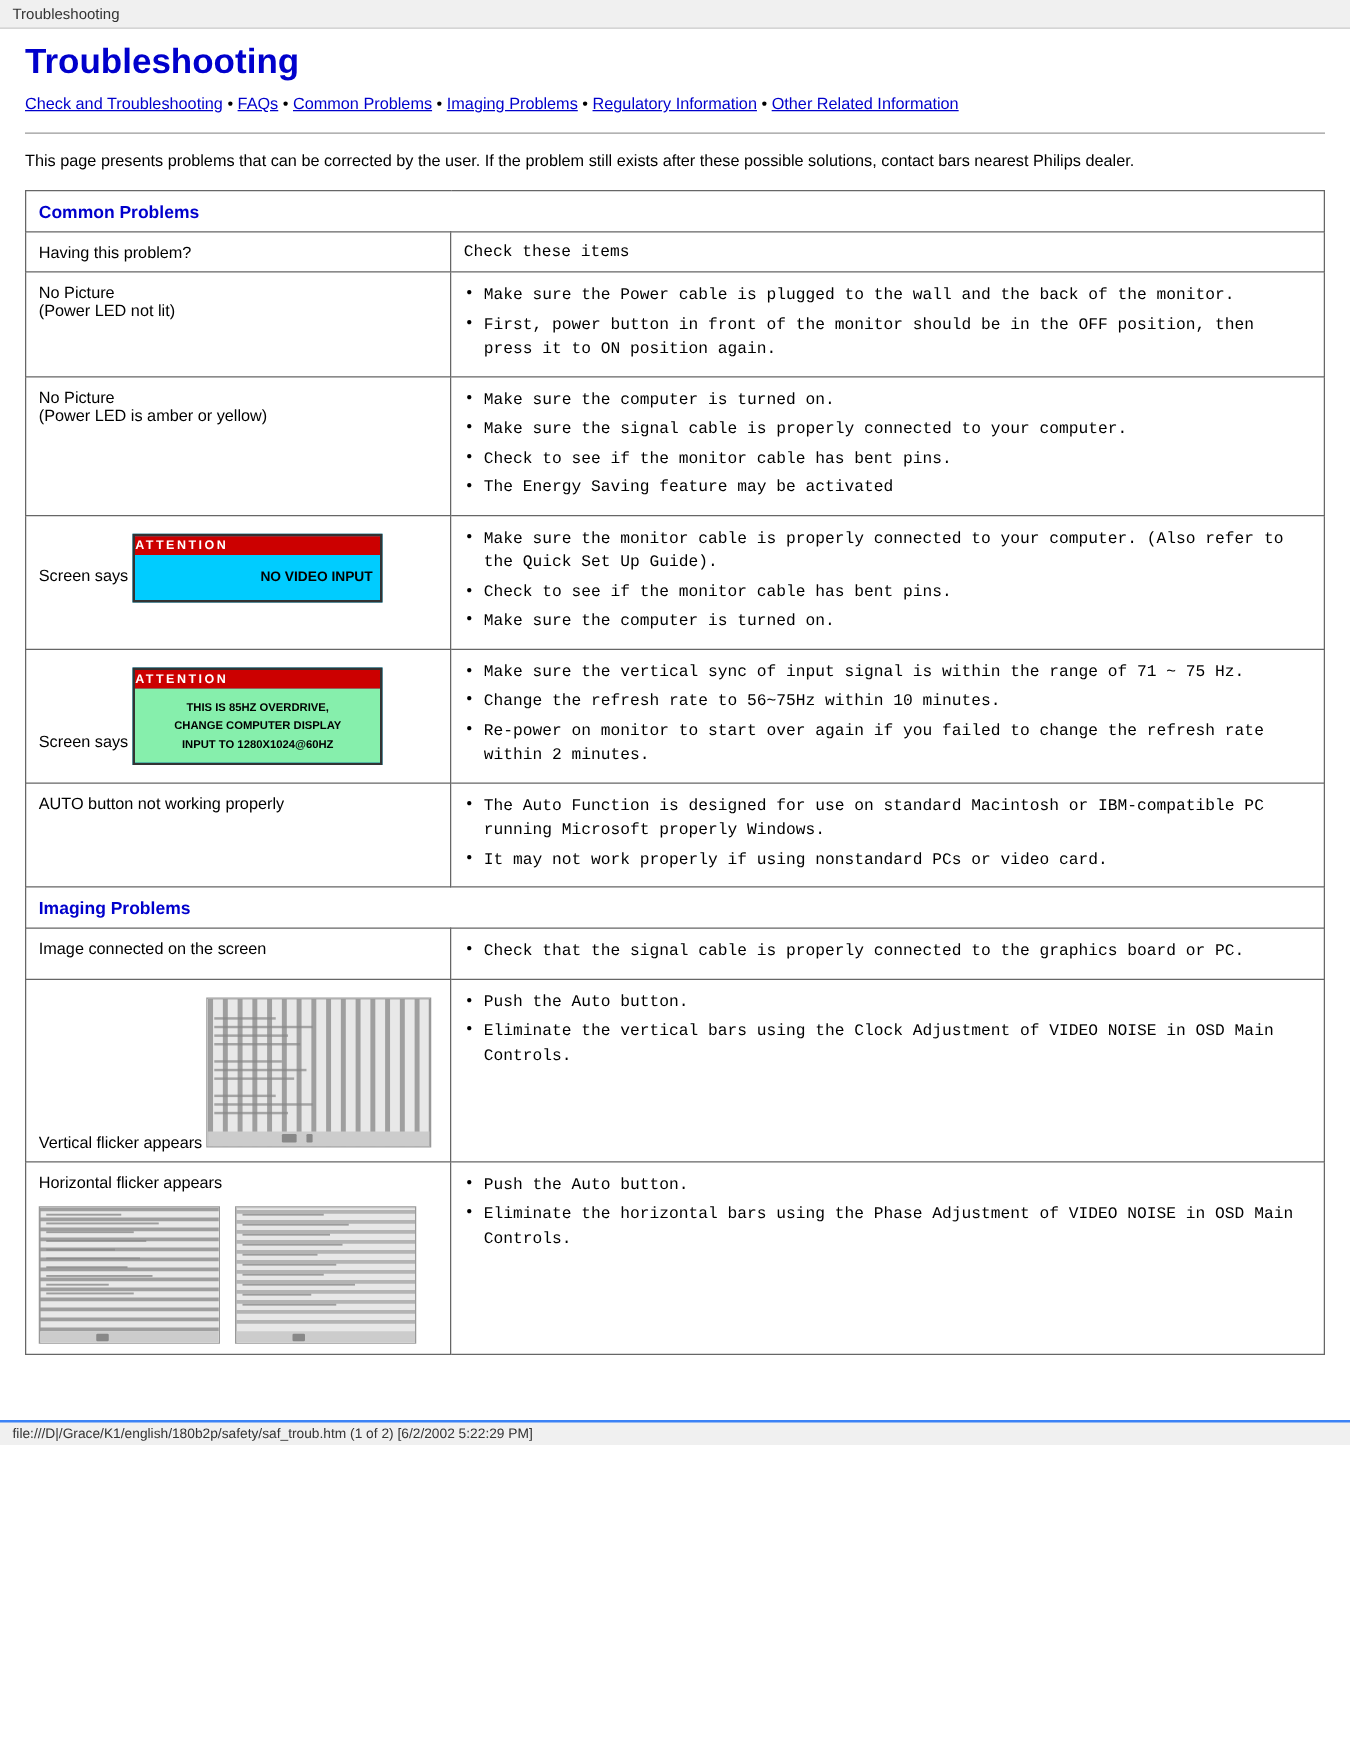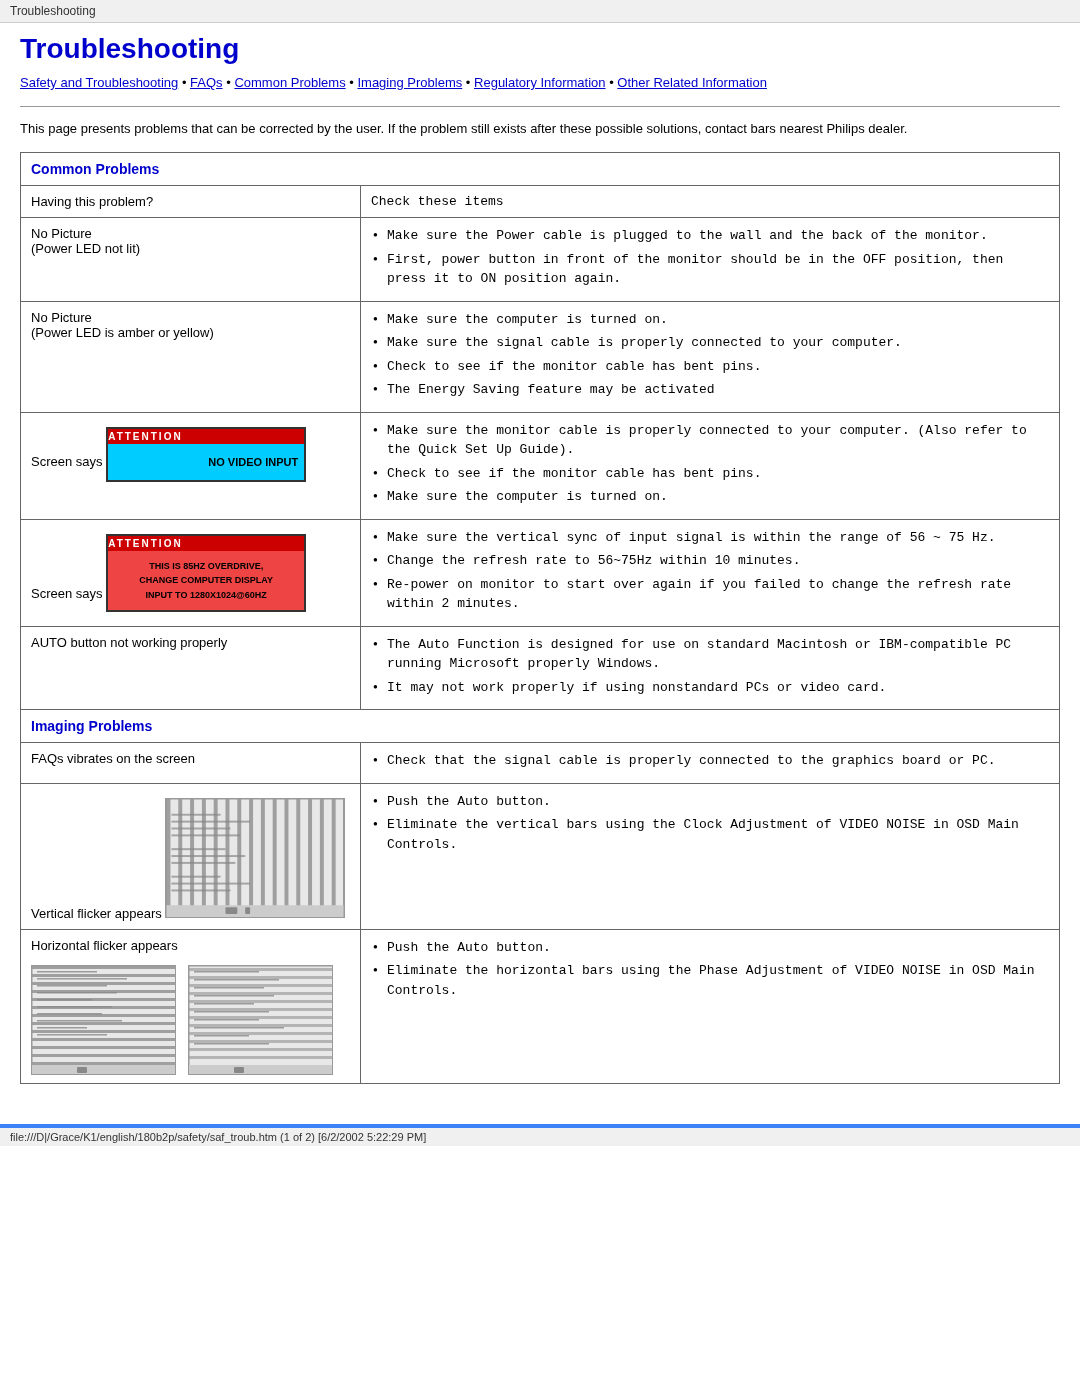"Safety and Troubleshooting" a { text: Safety -> Check }
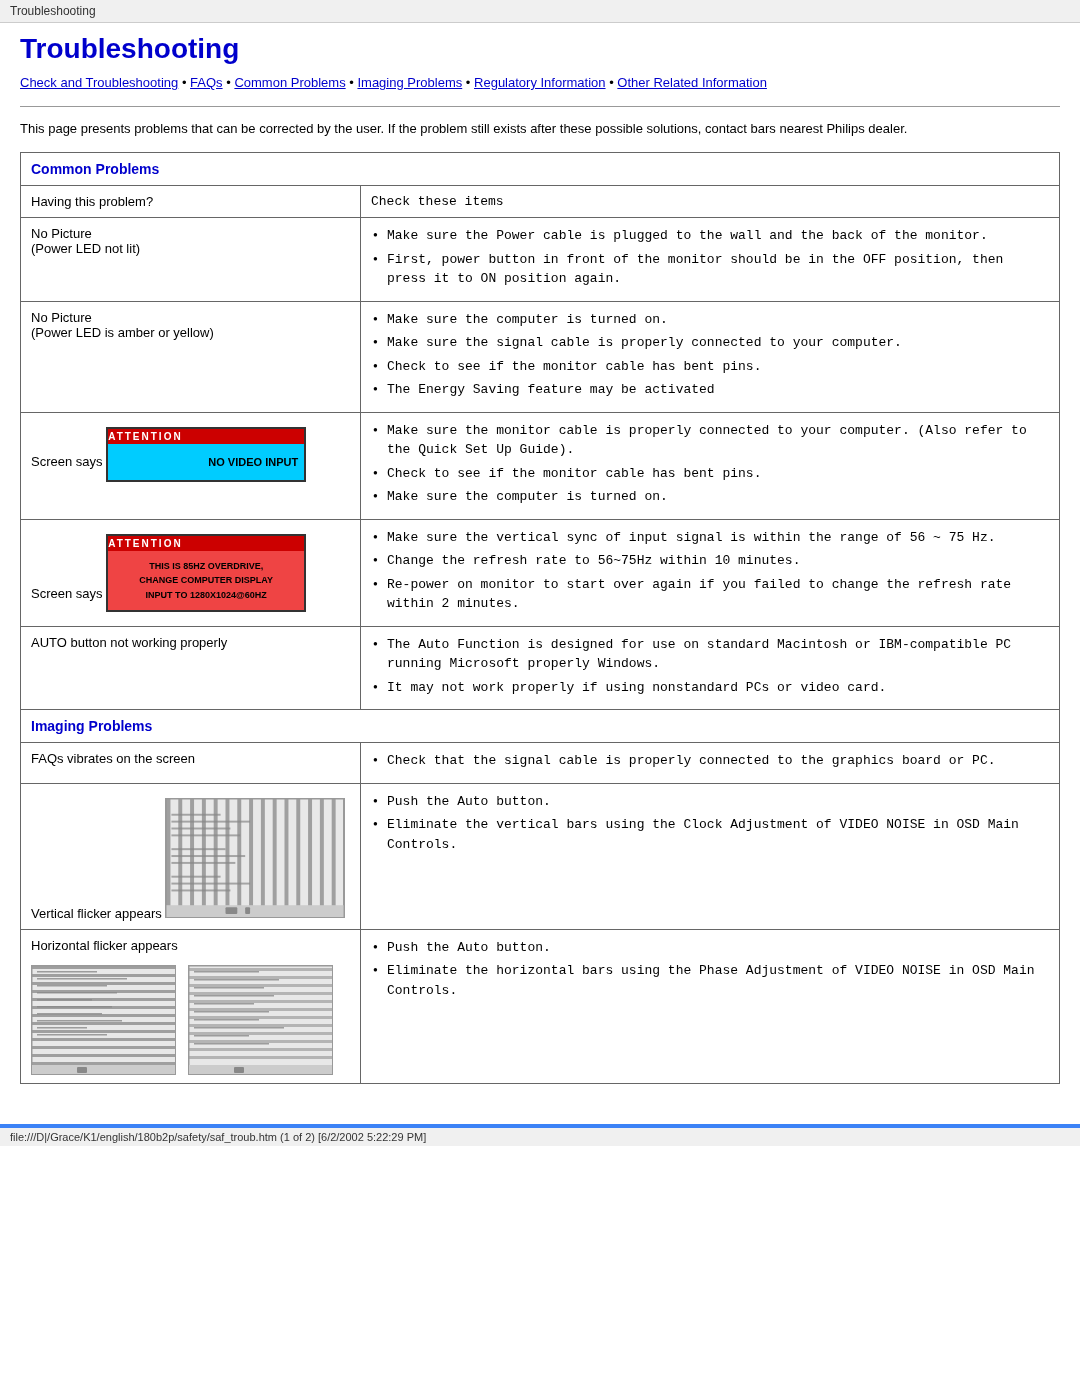"Make sure the vertical sync" li { text: 56 -> 71 }
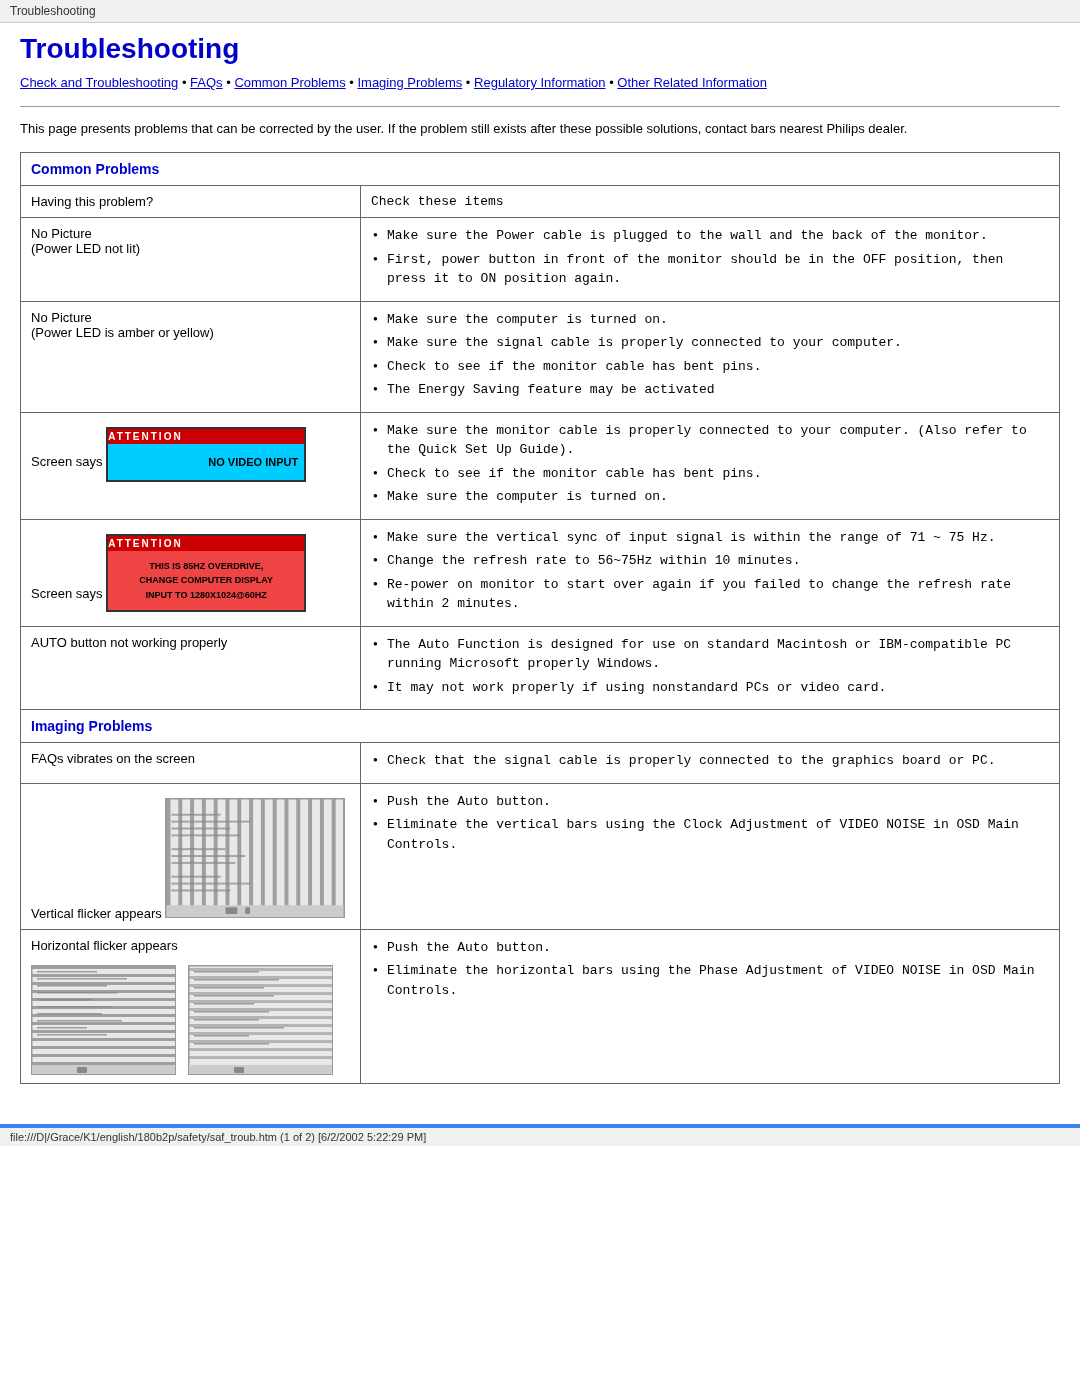"THIS IS 85HZ OVERDRIVE," .attention-body2 { background: #ef4444 -> #86efac }
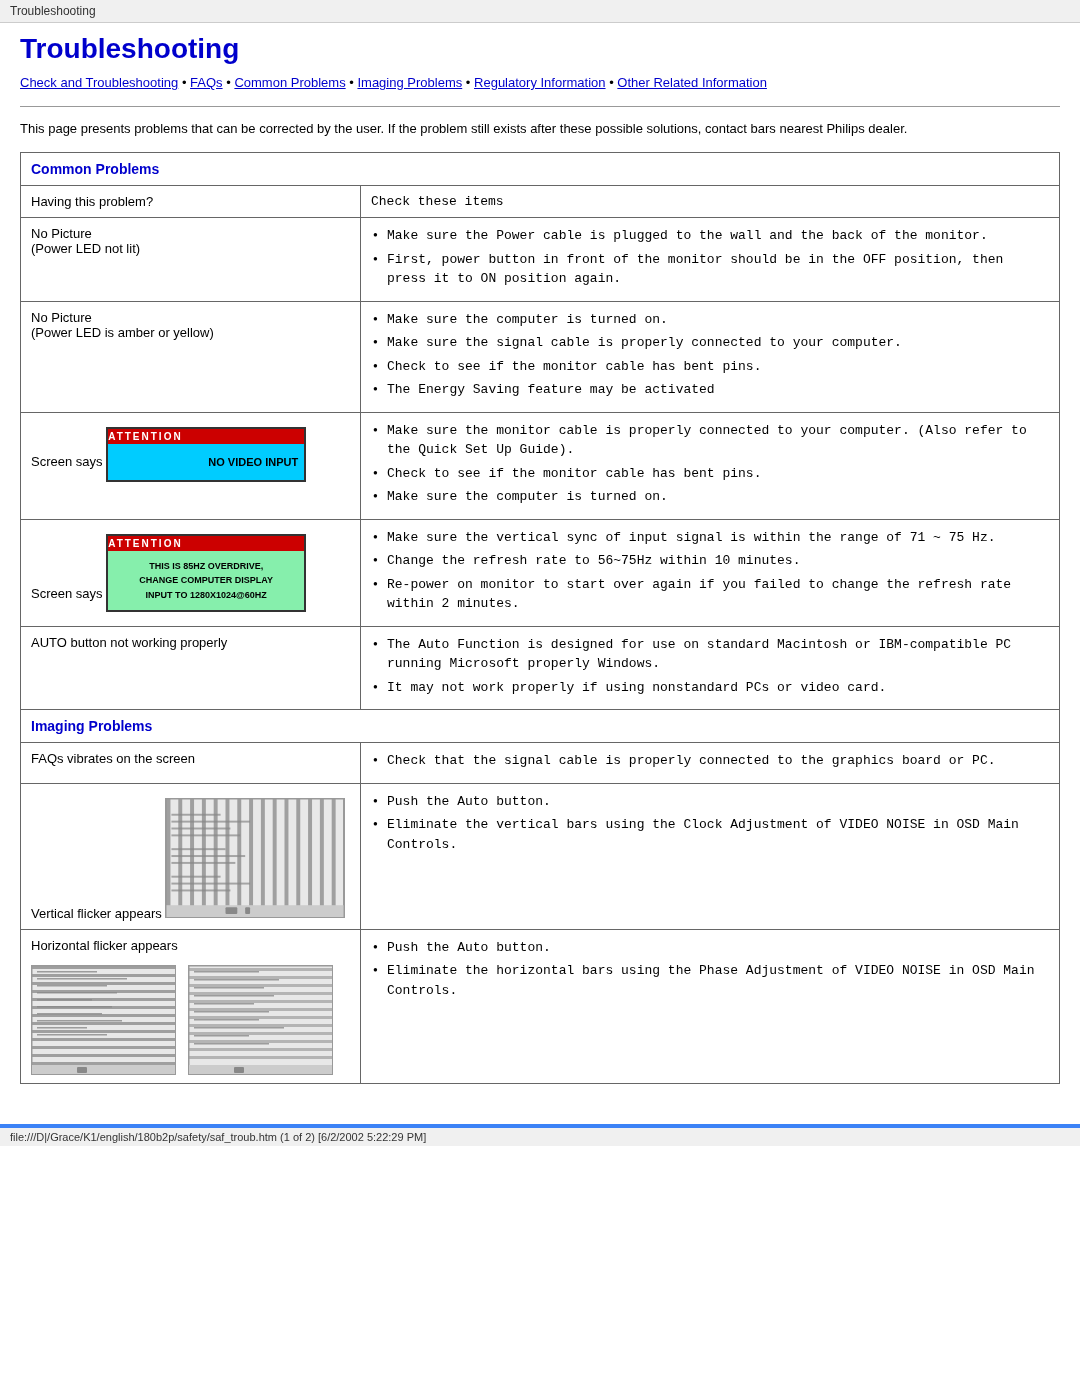"FAQs vibrates on the screen" td.problem-cell { text: FAQs vibrates -> Image connected }
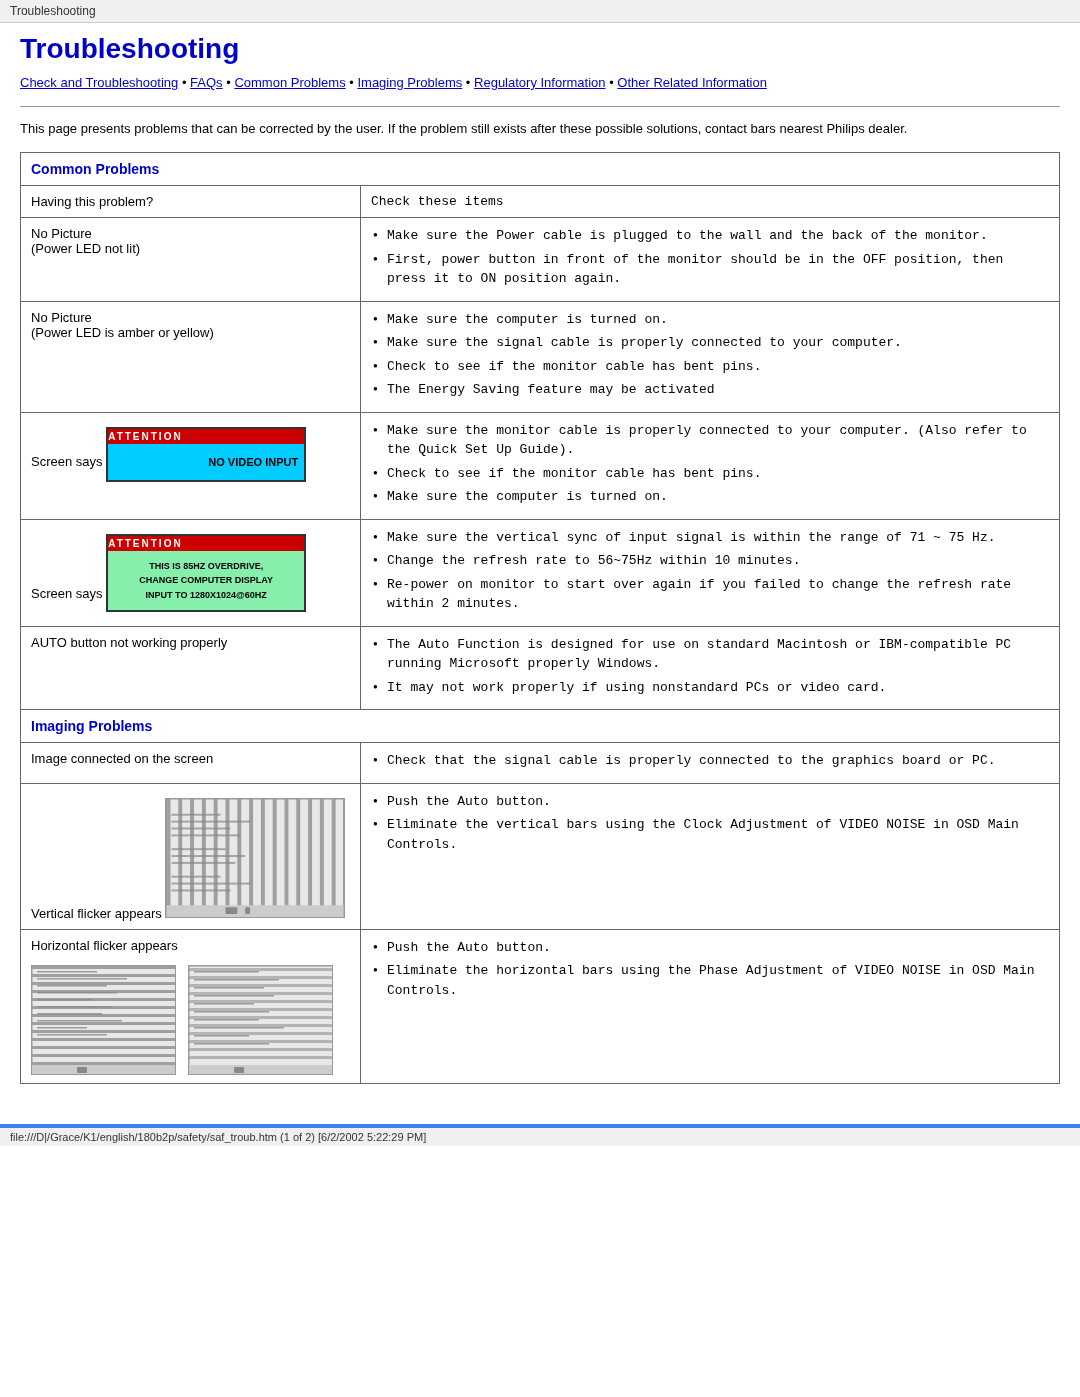"file:///D|/Grace/K1/english/180b2p/safet" .status-bar { border-top: 4px solid #3b82f6 -> 2px solid #3b82f6; margin-top: 0 -> 12px }
